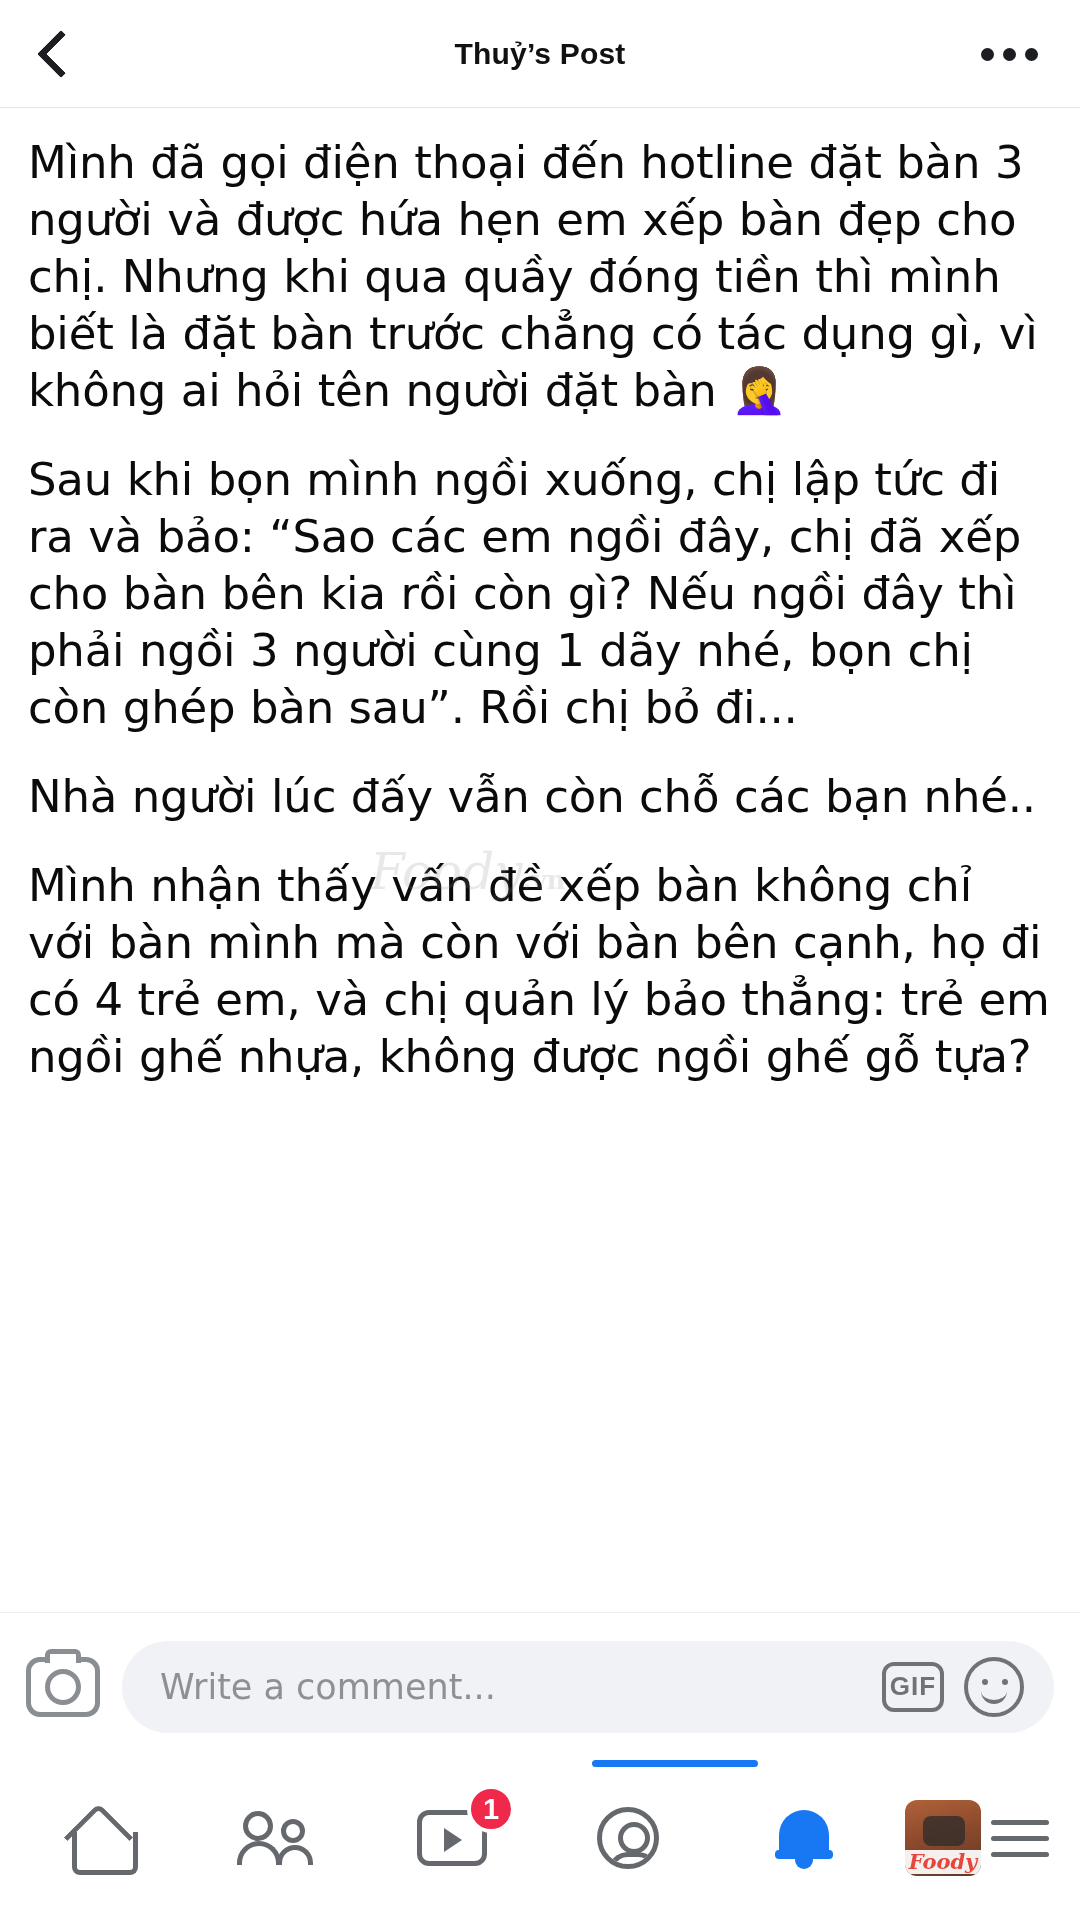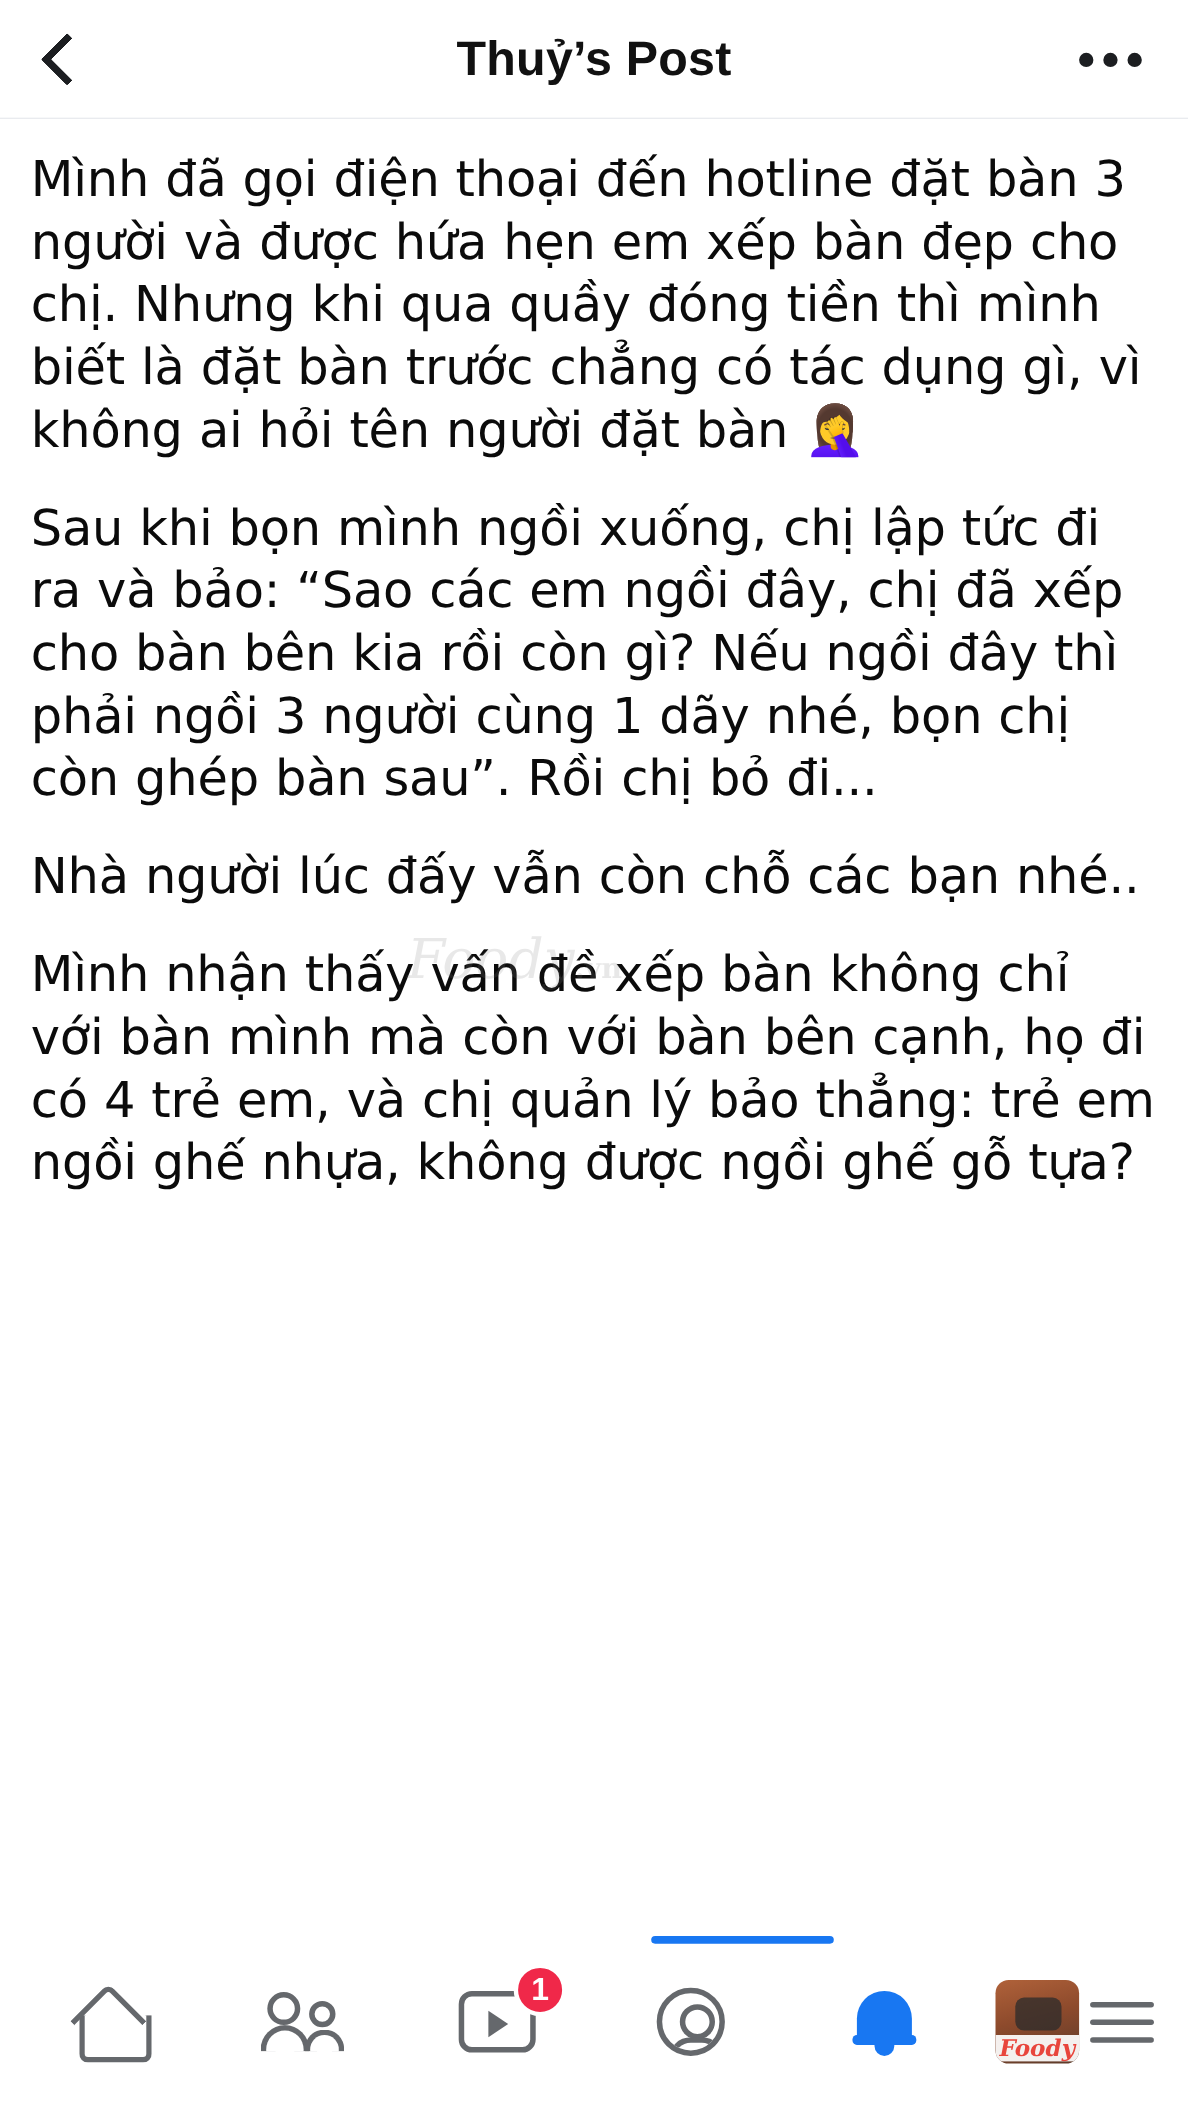"Thuỷ’s Post" .header-title { font-size: 44px -> 30px }
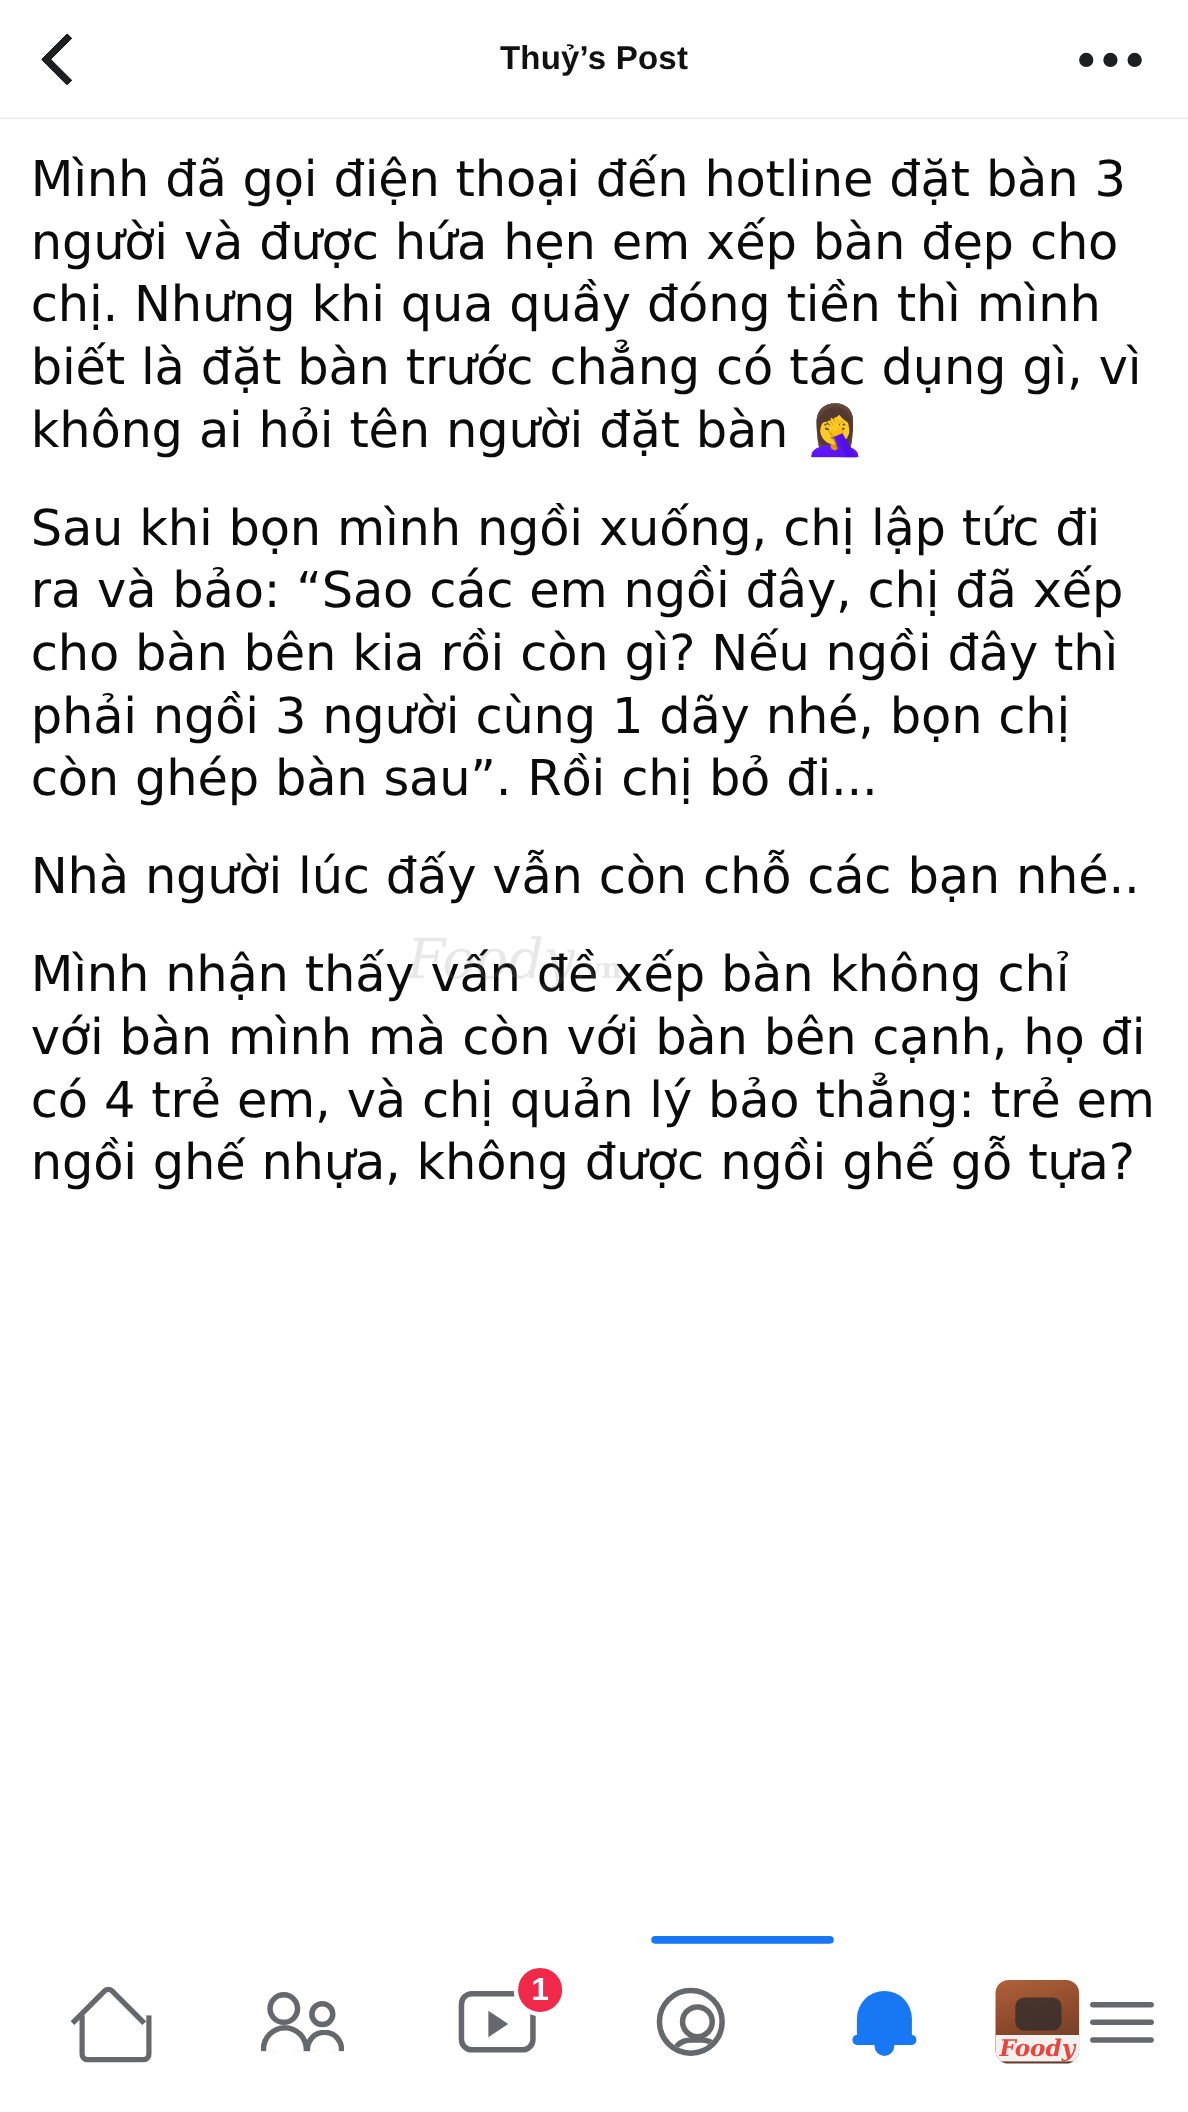"Write a comment..." div.comment-bar { html: none -> <div> <div></div> <div> <div>Write a comment...</div> <div>GIF</div> <div></div> </div> </div> }
